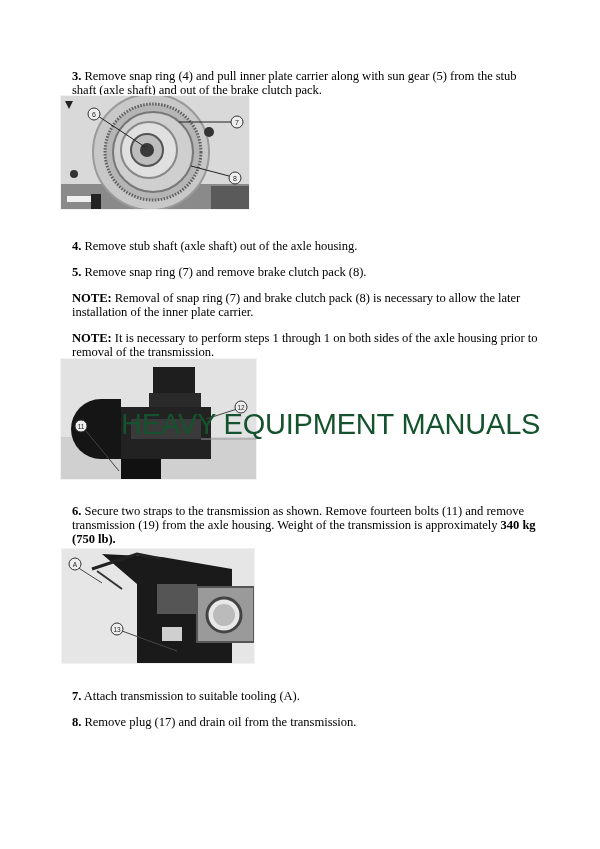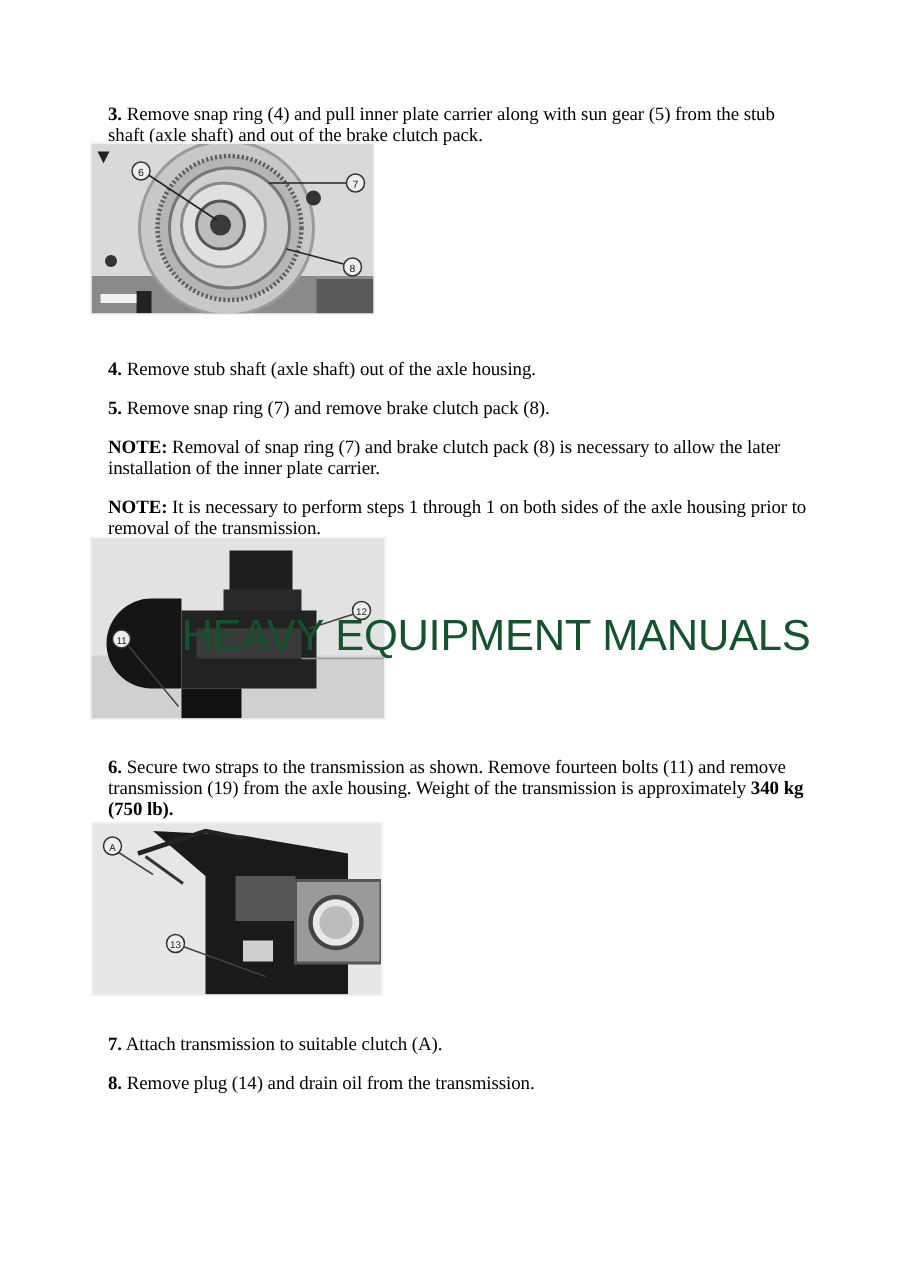"Attach transmission to suitable clutch" span { text: clutch -> tooling }
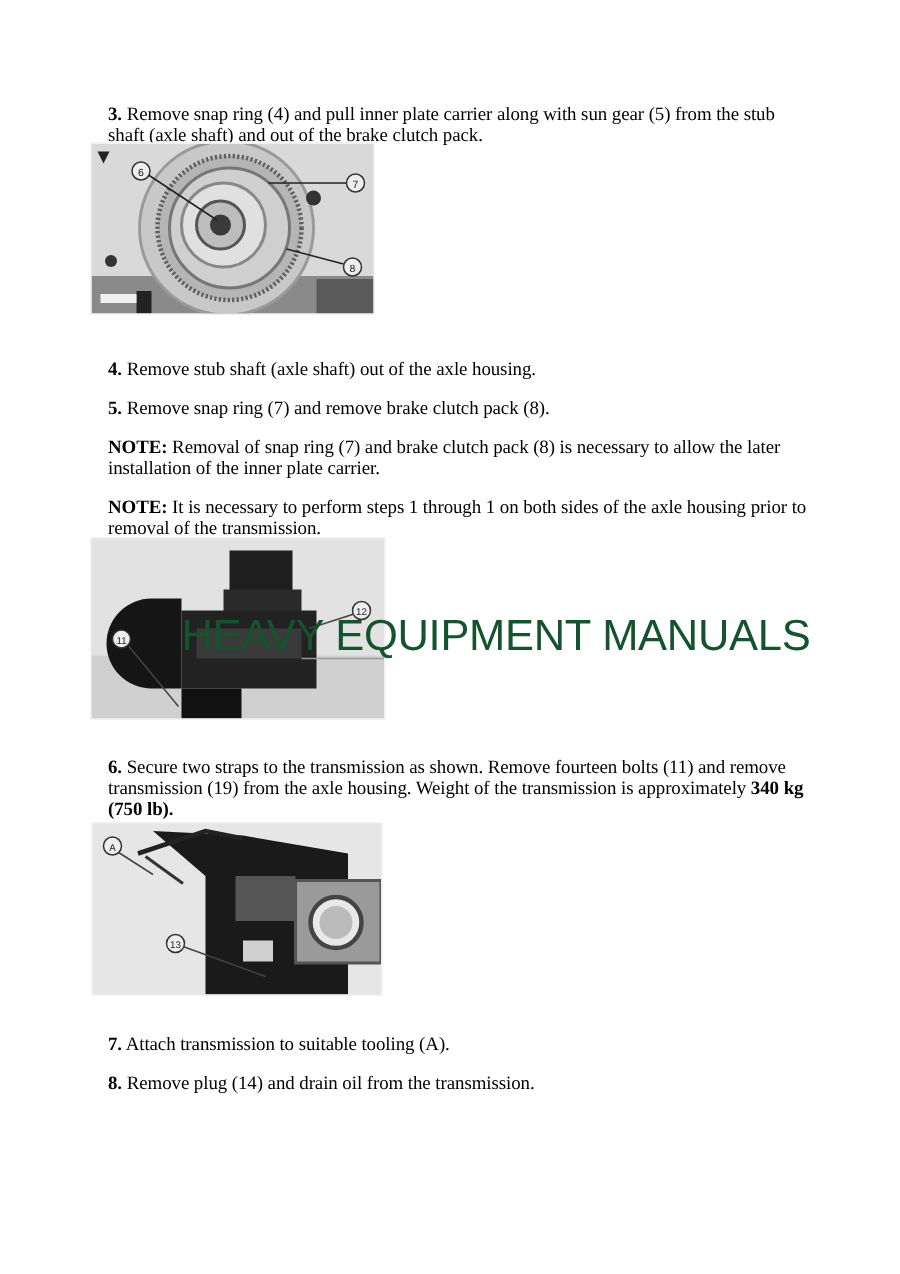"Remove plug (14) and drain" span { text: 14 -> 17 }
